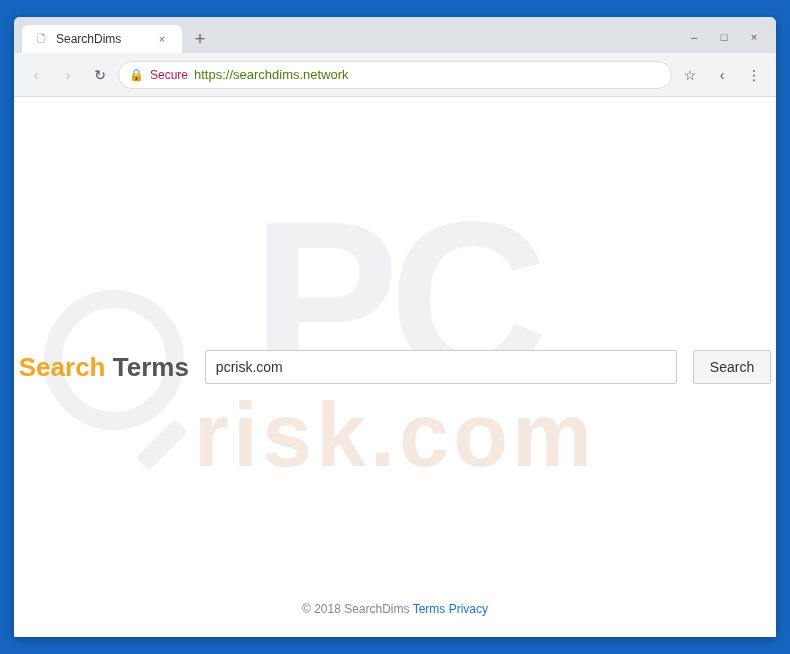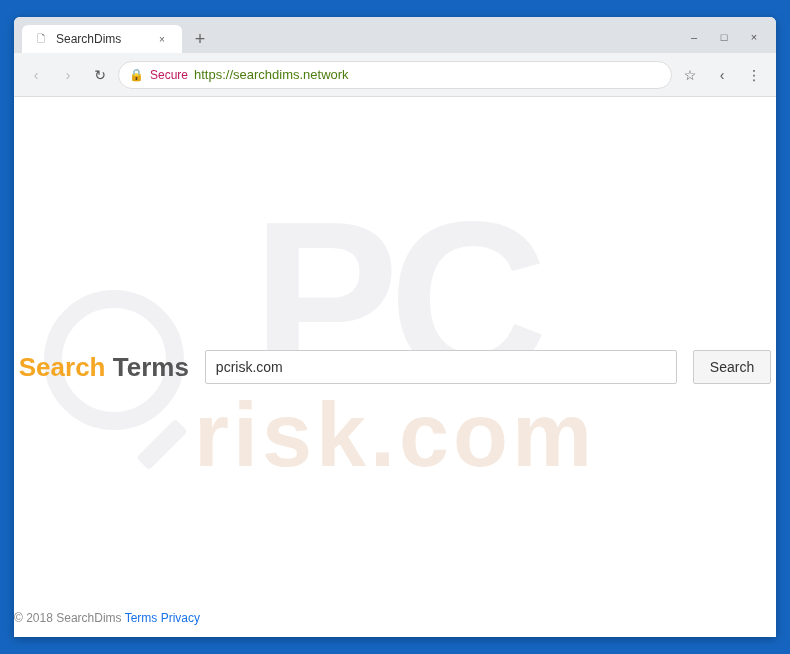"© 2018 SearchDims Terms Privacy" .page-footer { bottom: 12px -> 21px; text-align: none -> center }
